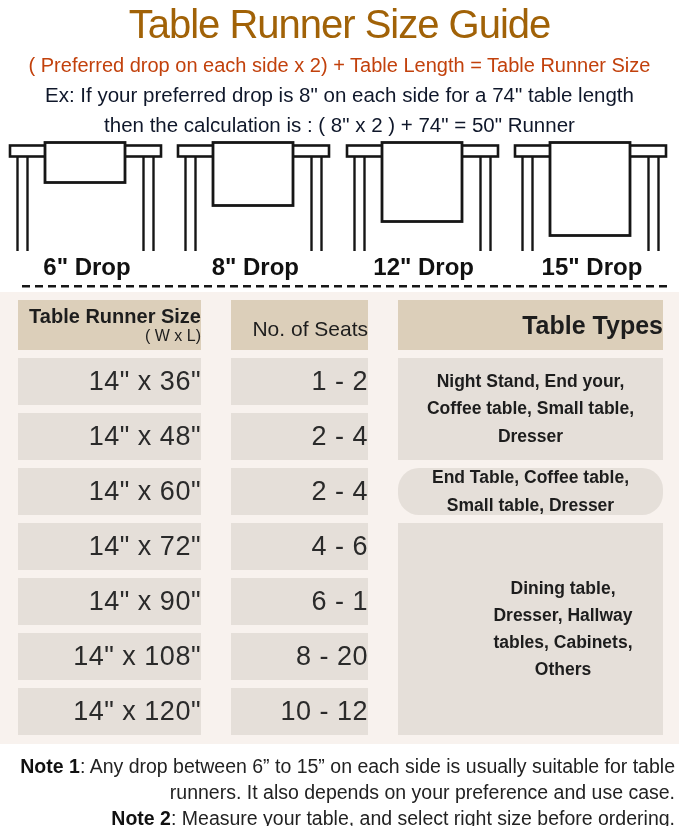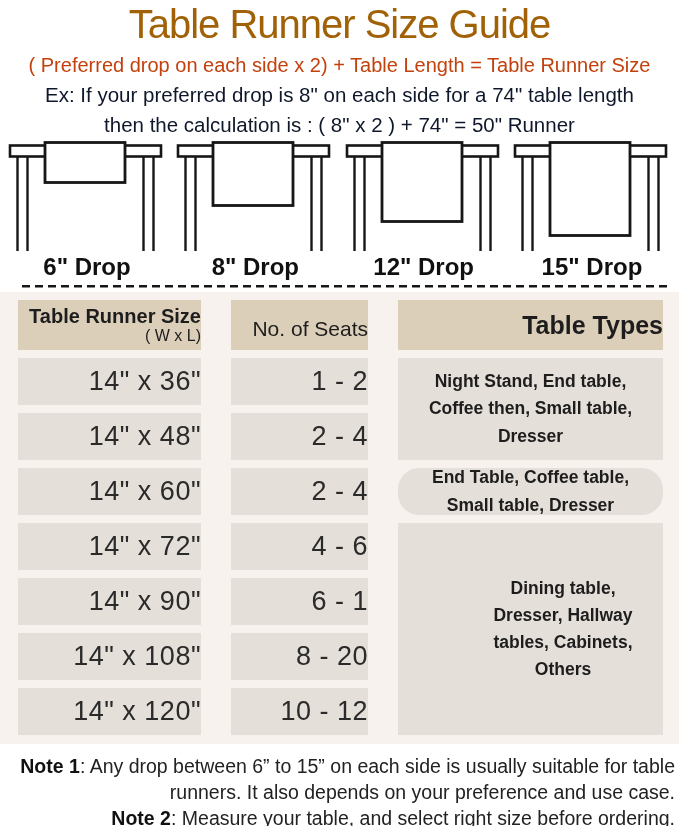"Night Stand, End table, Coffee" div.types-val { text: table, Coffee then -> your, Coffee table }
